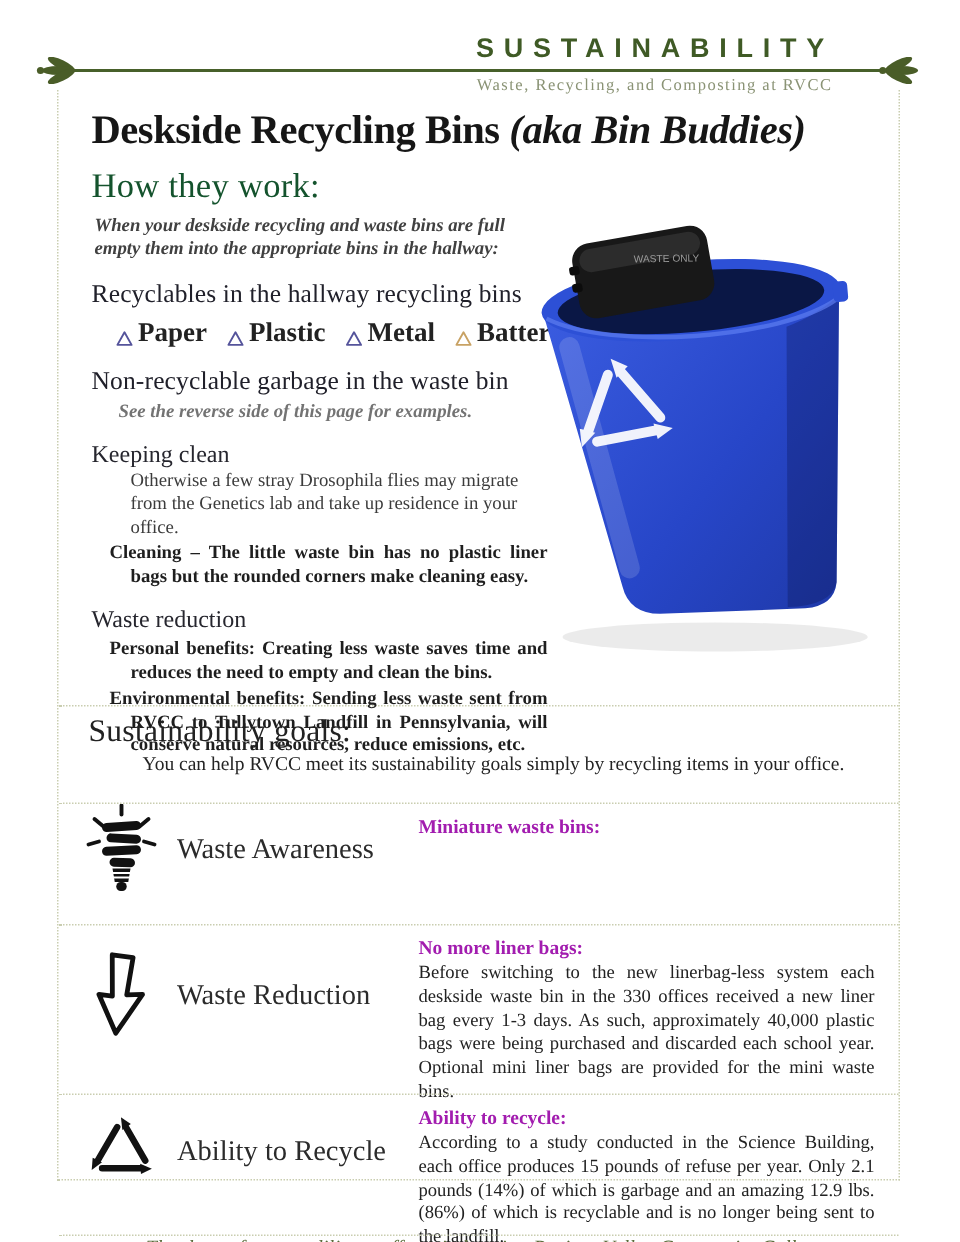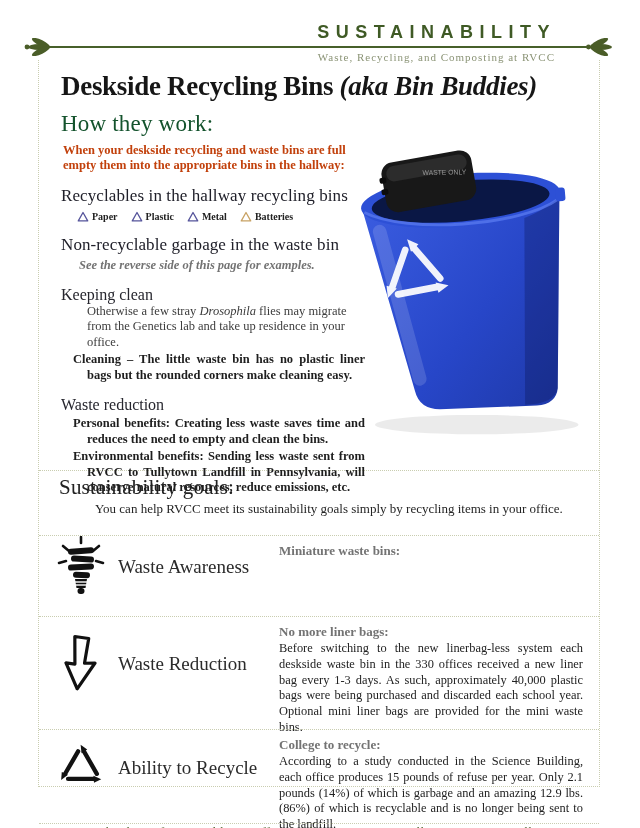"When your deskside recycling and" .how-intro { color: #c2410c -> #404040; font-style: none -> italic }
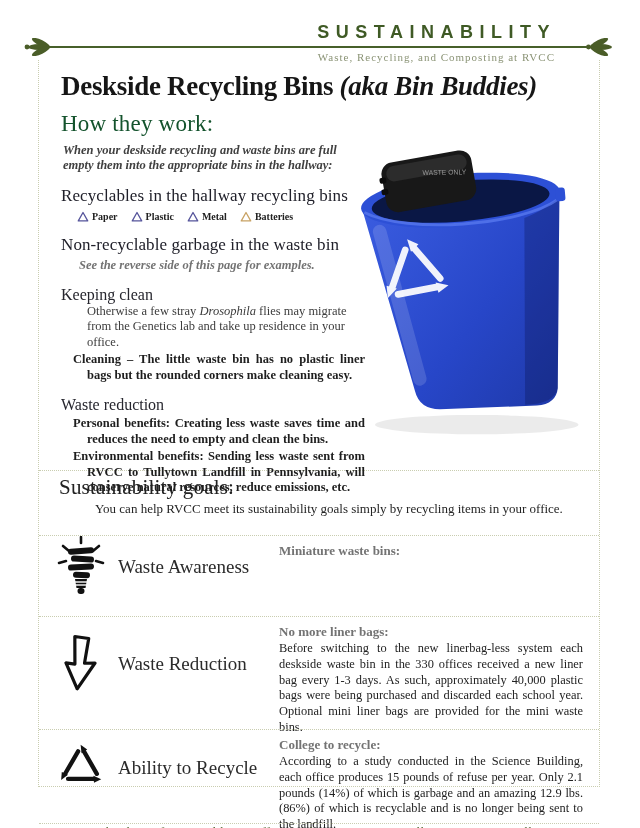"Paper" .mat { align-items: center -> flex-end; font-size: 10px -> 18px }
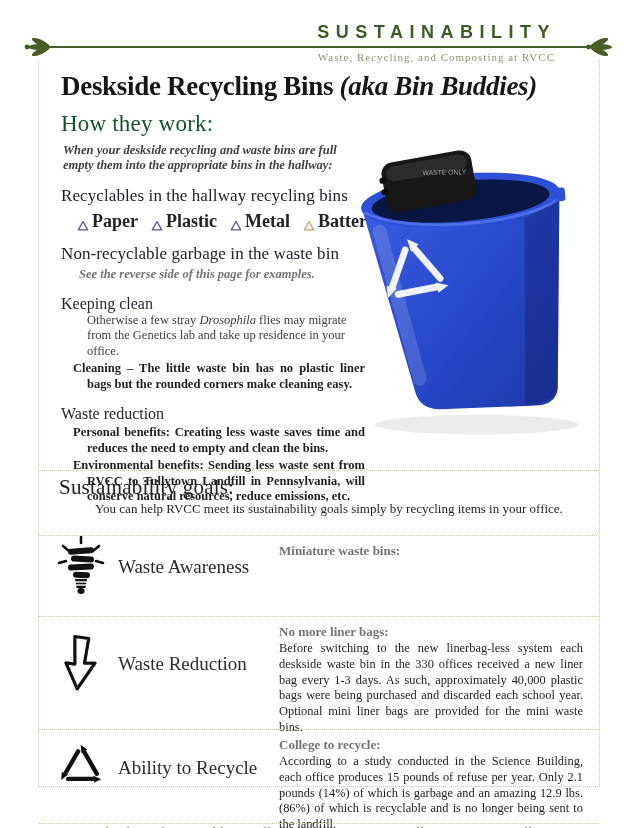"Drosophila" .b2 .species { font-style: italic -> none }
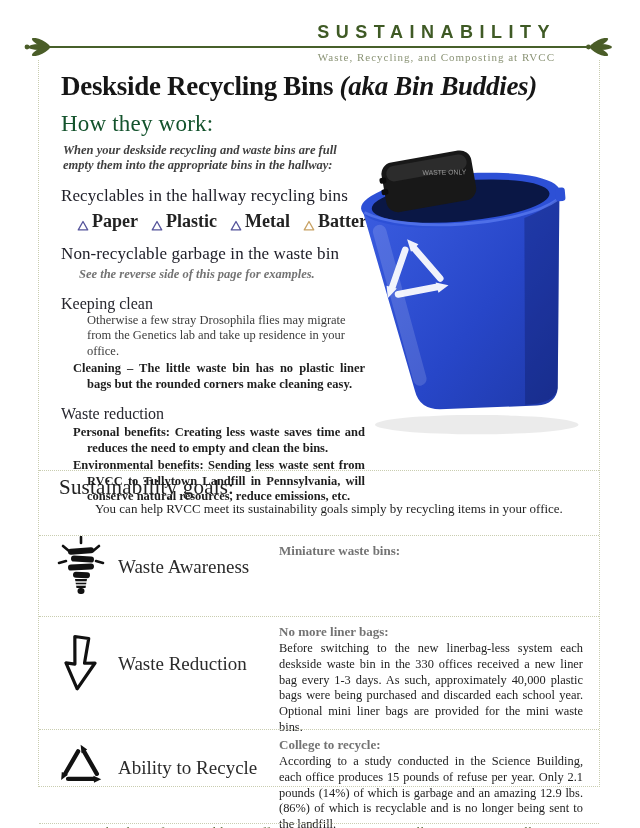"Miniature waste bins:" .goal-title { color: #737373 -> #a21caf }
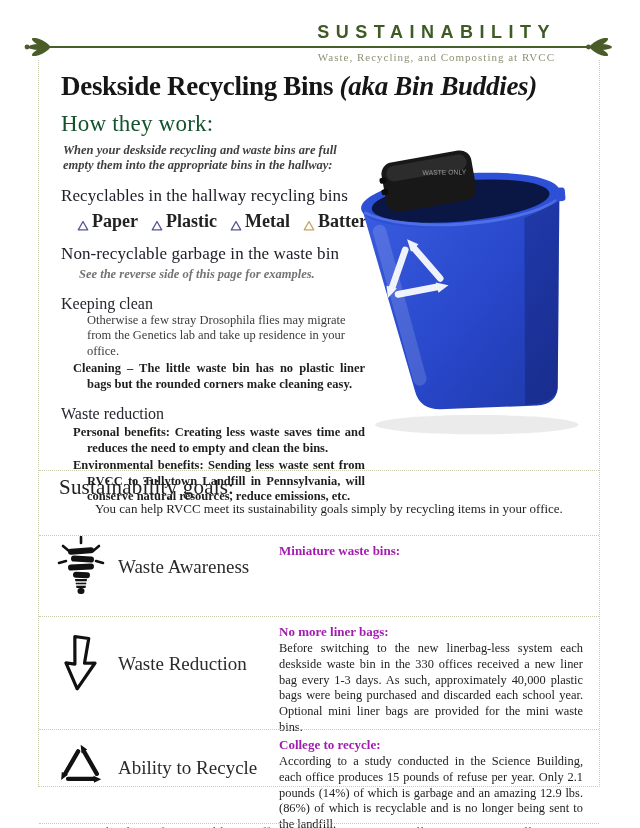"College to recycle:" div.goal-title { text: College -> Ability }
